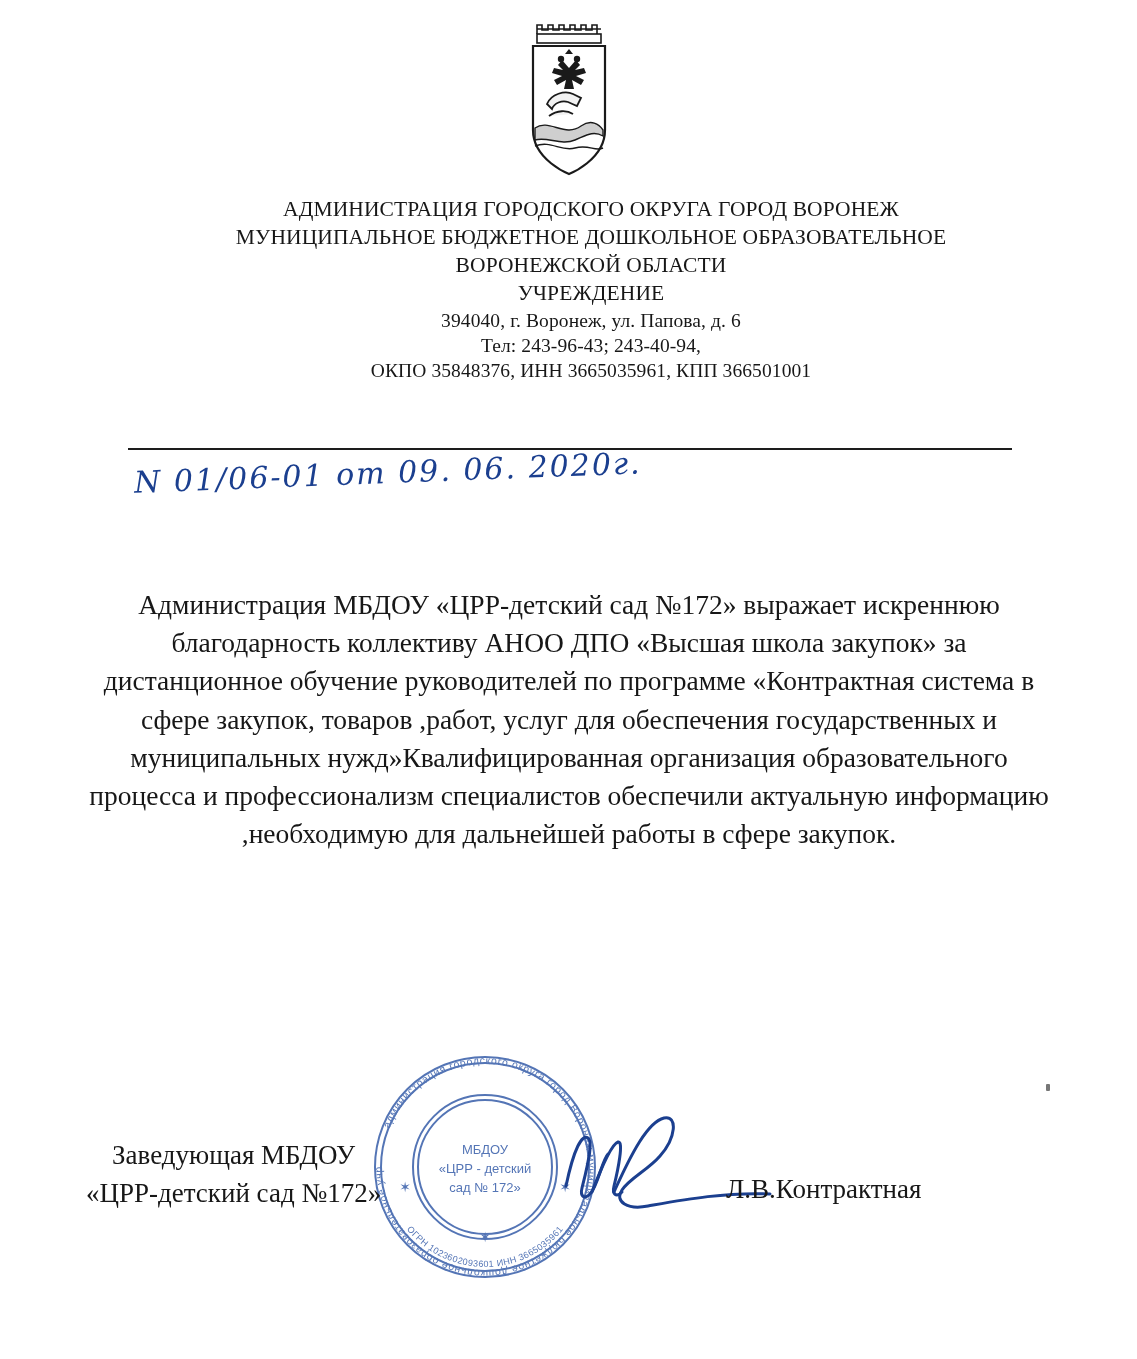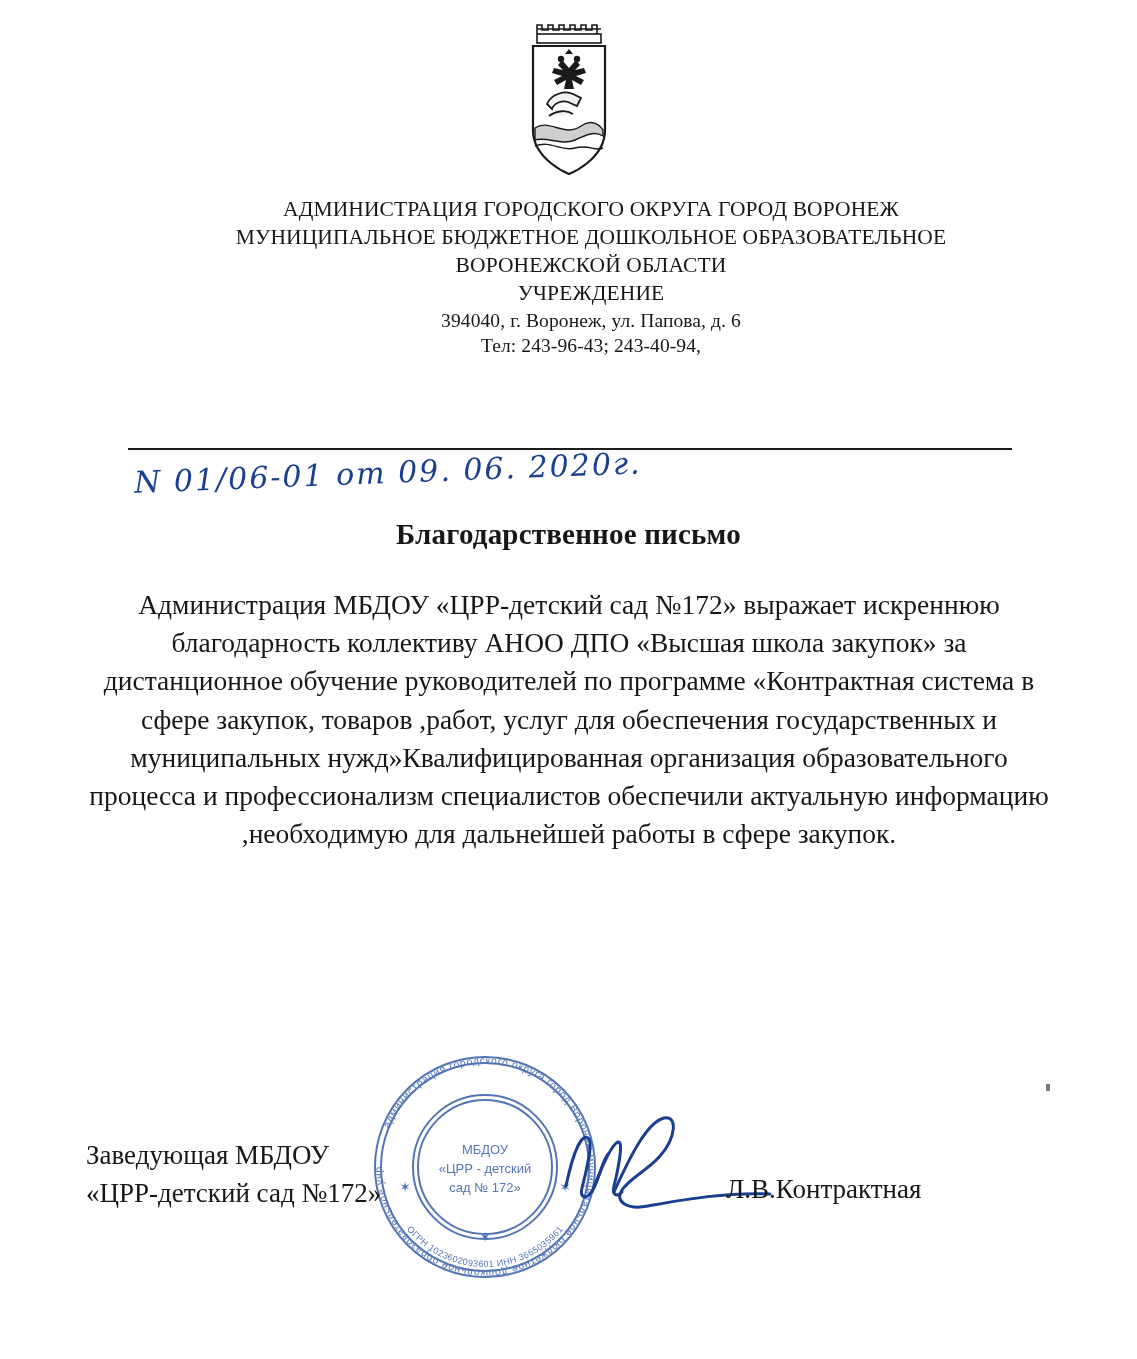"ОКПО 35848376, ИНН 3665035961, КПП" span.line { html: none -> <span>ОКПО 35848376, ИНН 3665035961, КПП 366501001</span> }
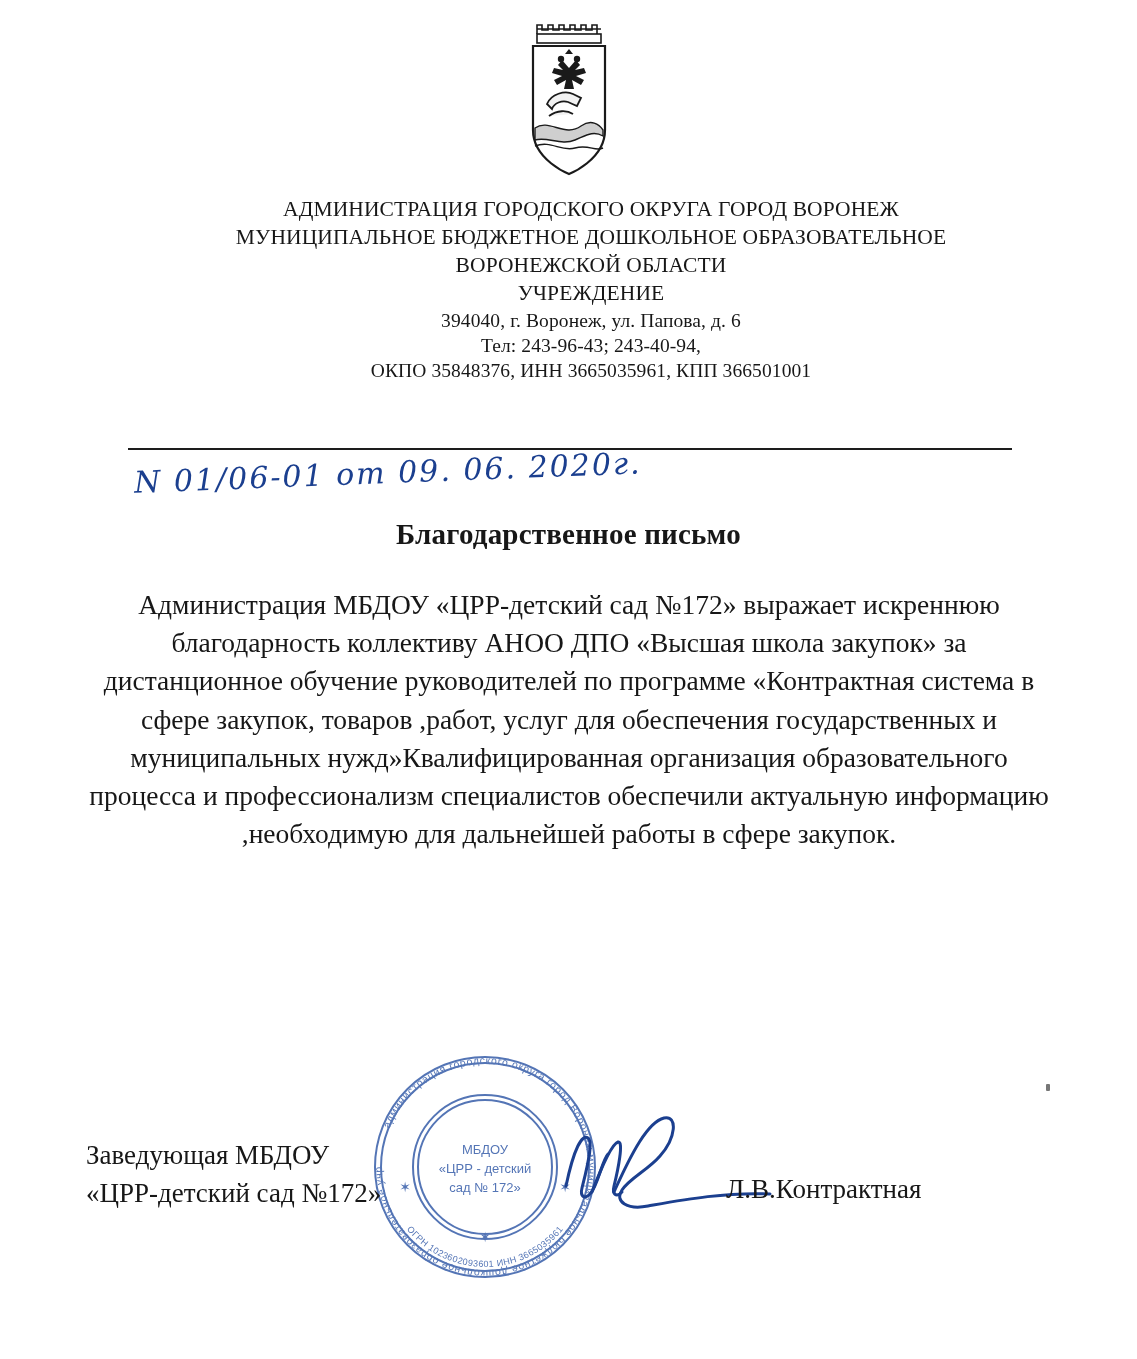"Благодарственное письмо" div.doc-title { html: <div>Благодарственное письмо</div> -> none }
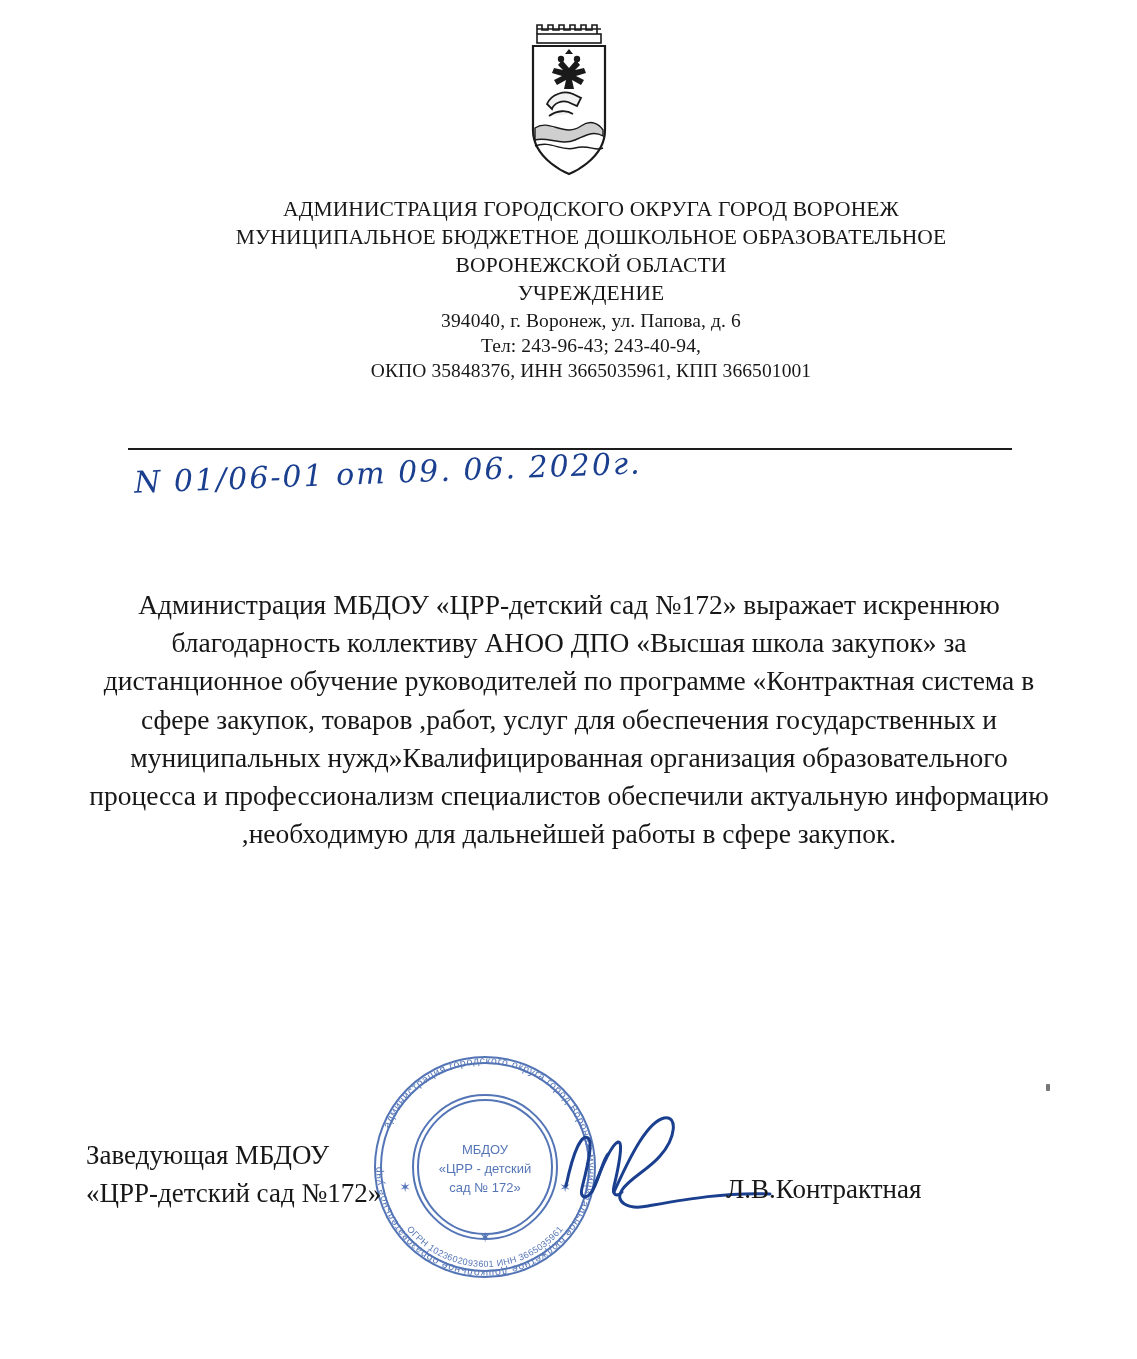"Заведующая МБДОУ" .sign-left { text-align: none -> center }
